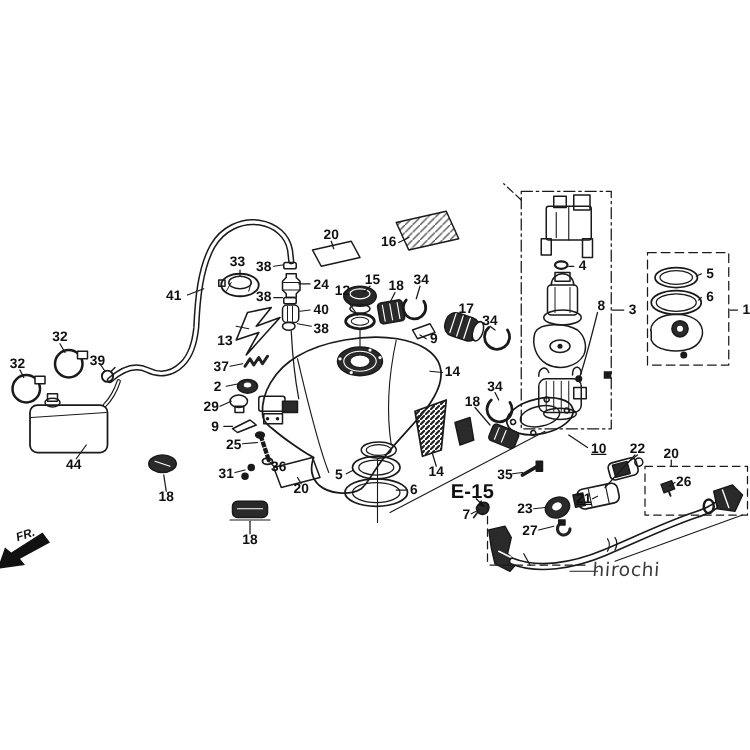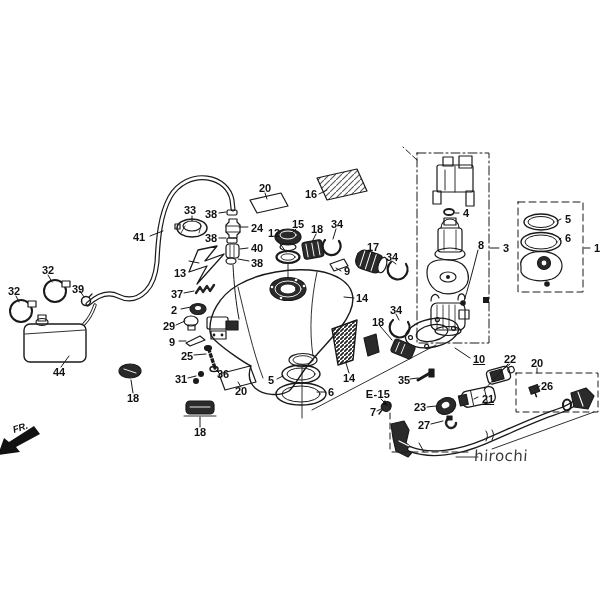"E-15" .part-label.ref { font-size: 11px -> 16px }
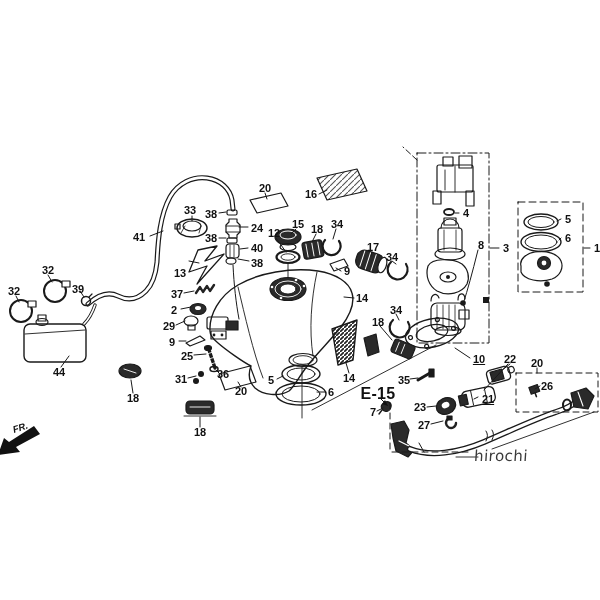"21" div.part-label { left: 488px -> 467px }
